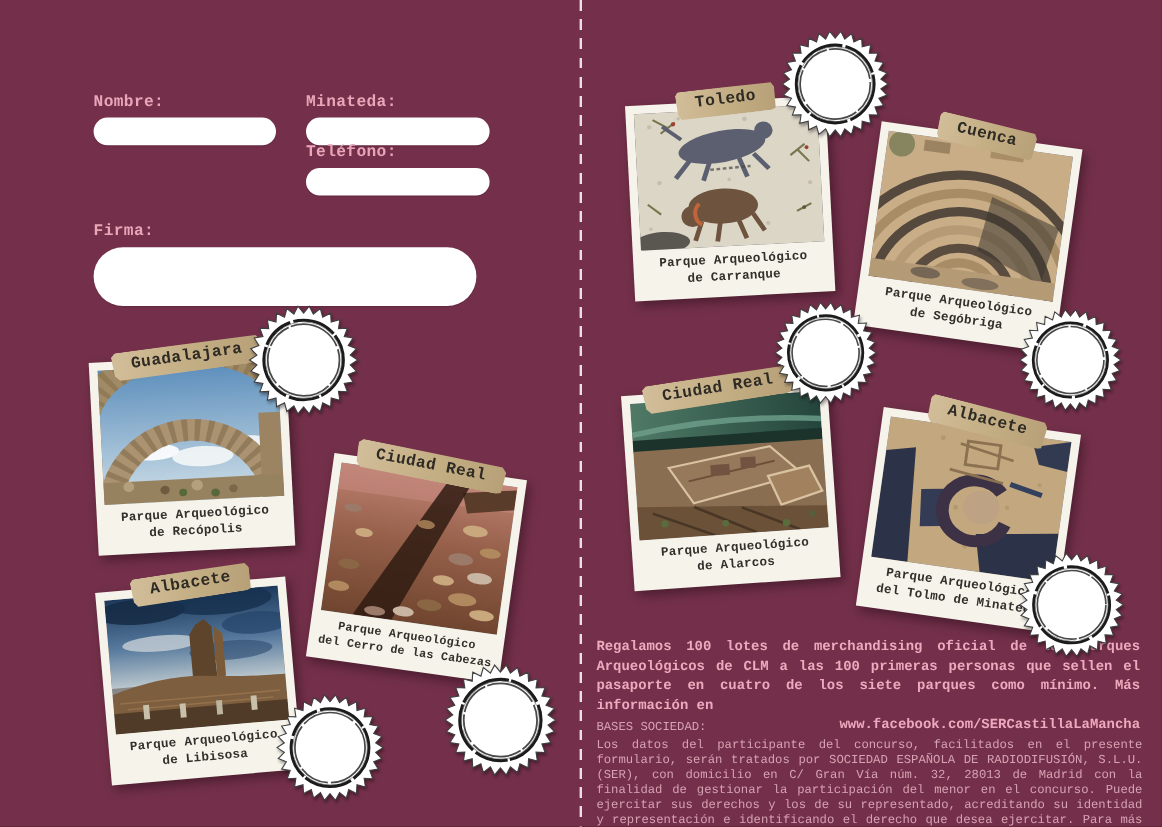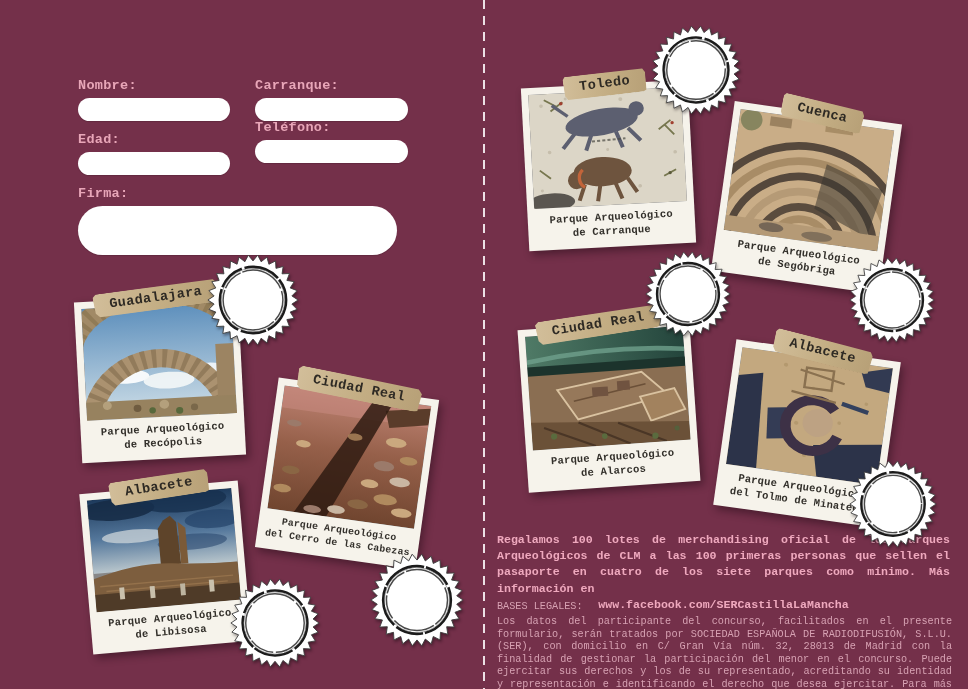"Carranque:" div.flabel { text: Carranque -> Minateda }
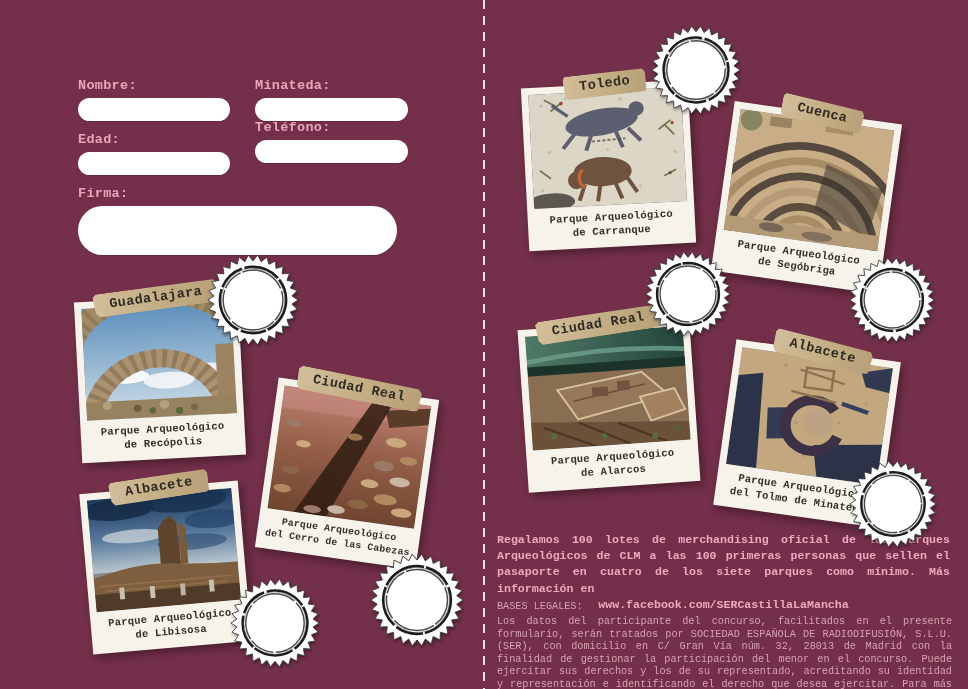"Edad:" div.field { html: <div> <div>Edad:</div> <div></div> </div> -> none }
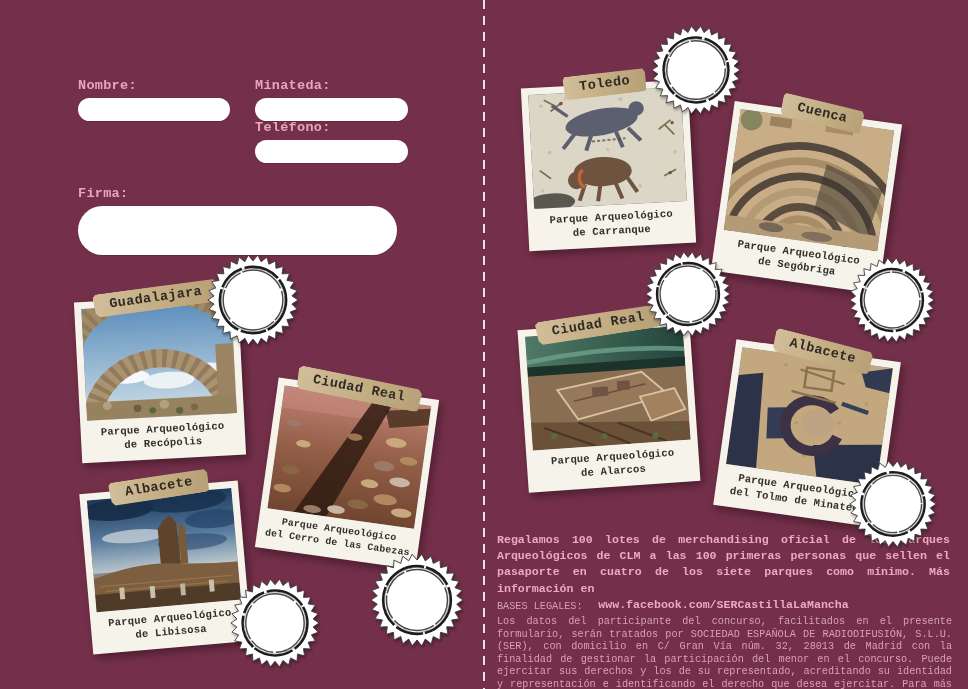"BASES LEGALES:" div.ltitle { text: LEGALES -> SOCIEDAD }
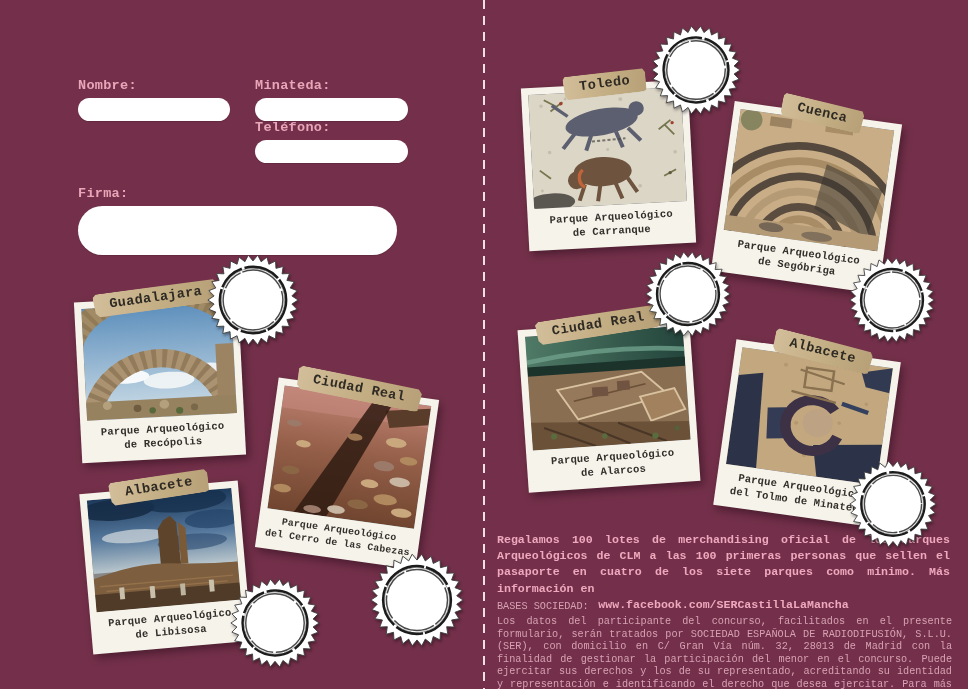"www.facebook.com/SERCastillaLaMancha" .promo .url { text-align: center -> right }
